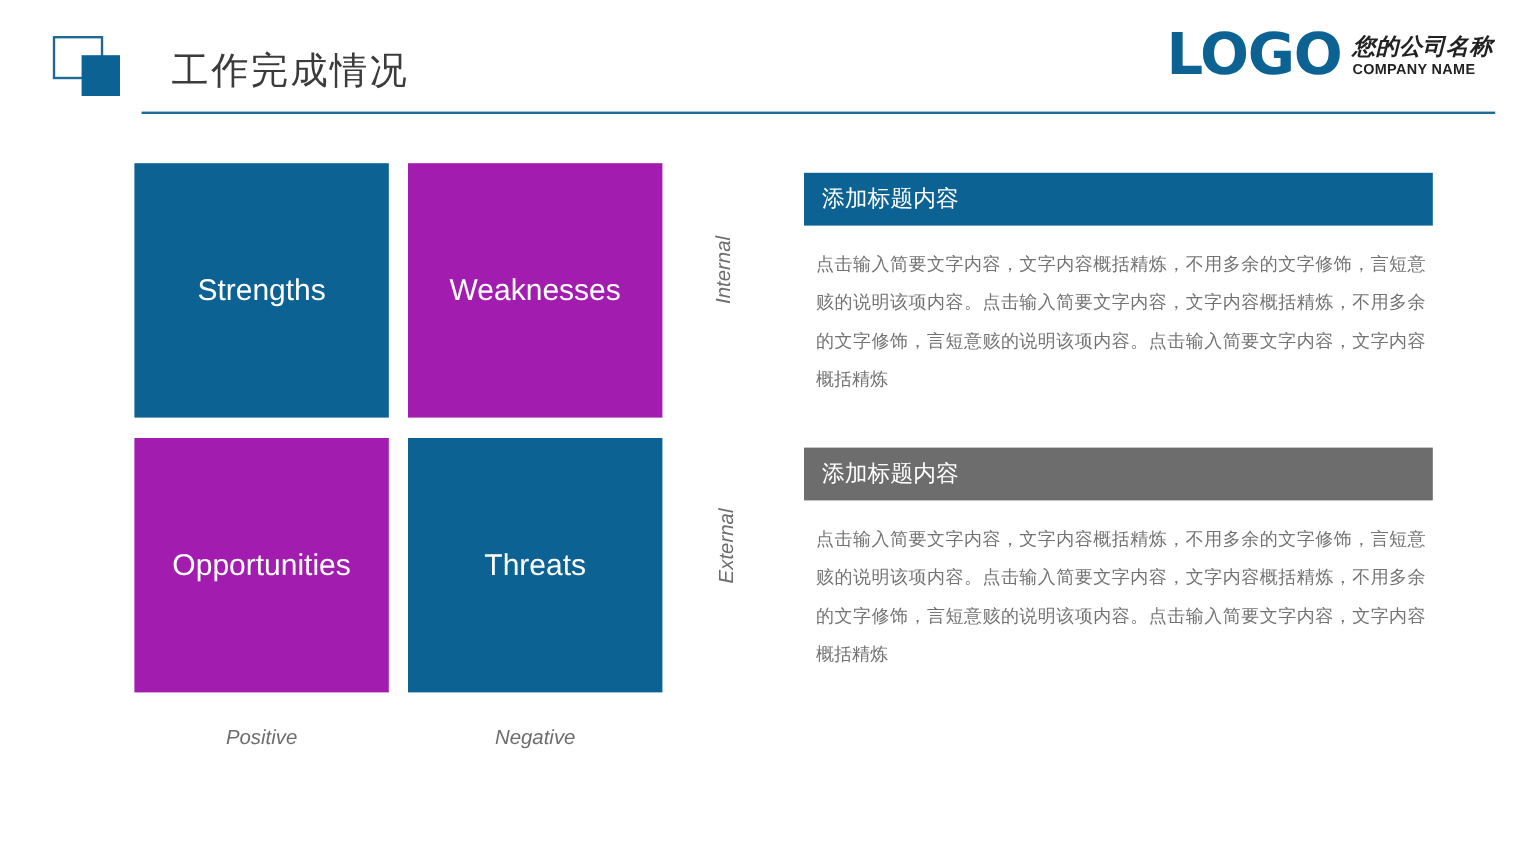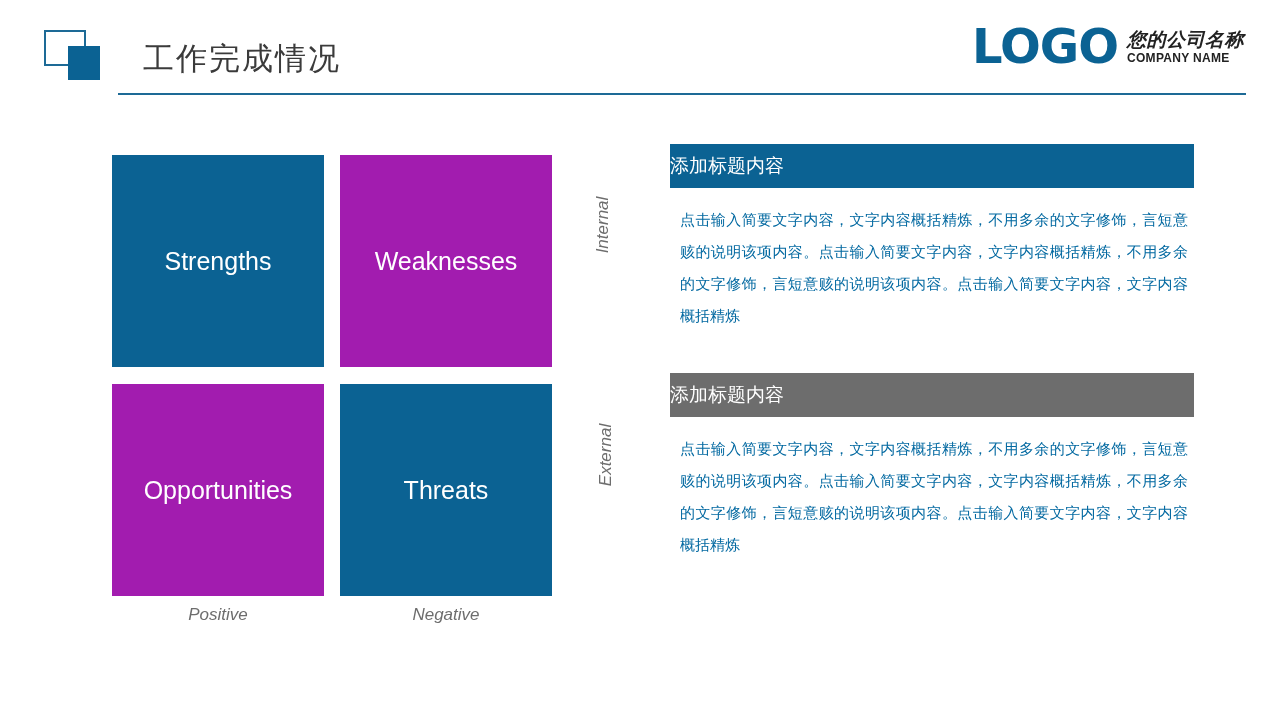"添加标题内容" .panel-head { padding-left: none -> 15px }
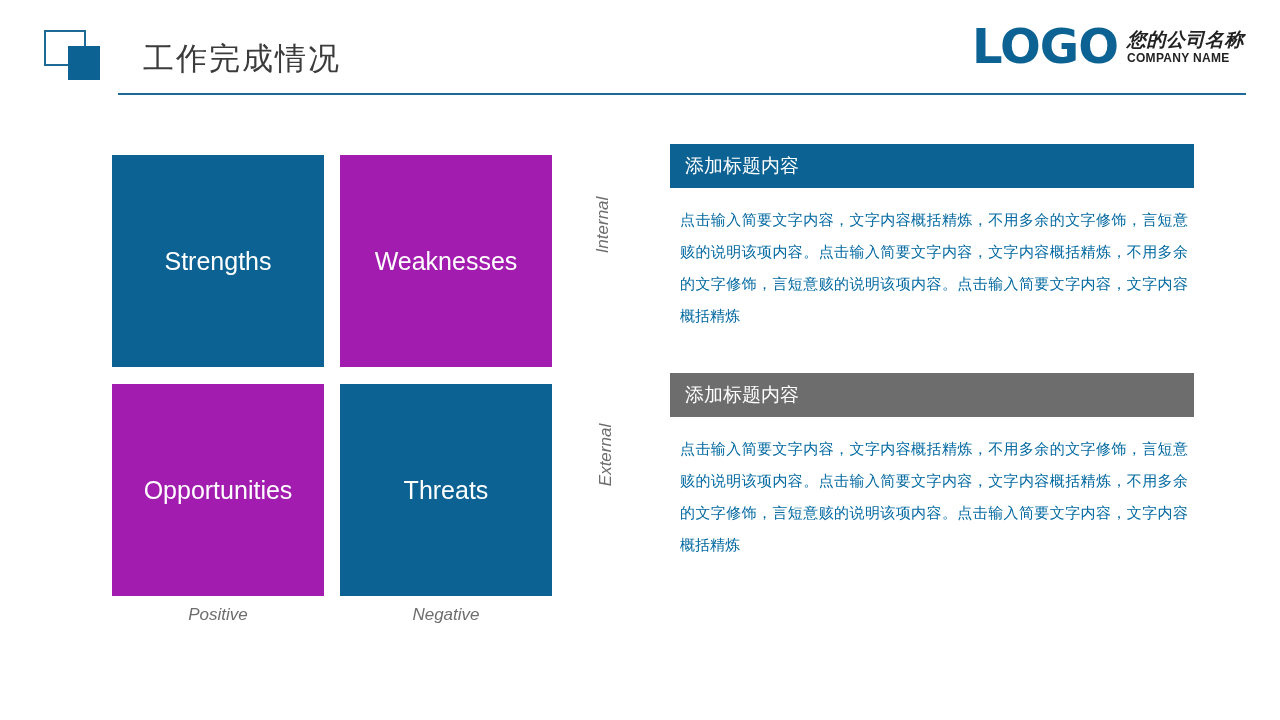"点击输入简要文字内容，文字内容概括精炼，不用多余的文字修饰，言短意赅的说明该项内" .panel-body { color: #0369a1 -> #737373 }
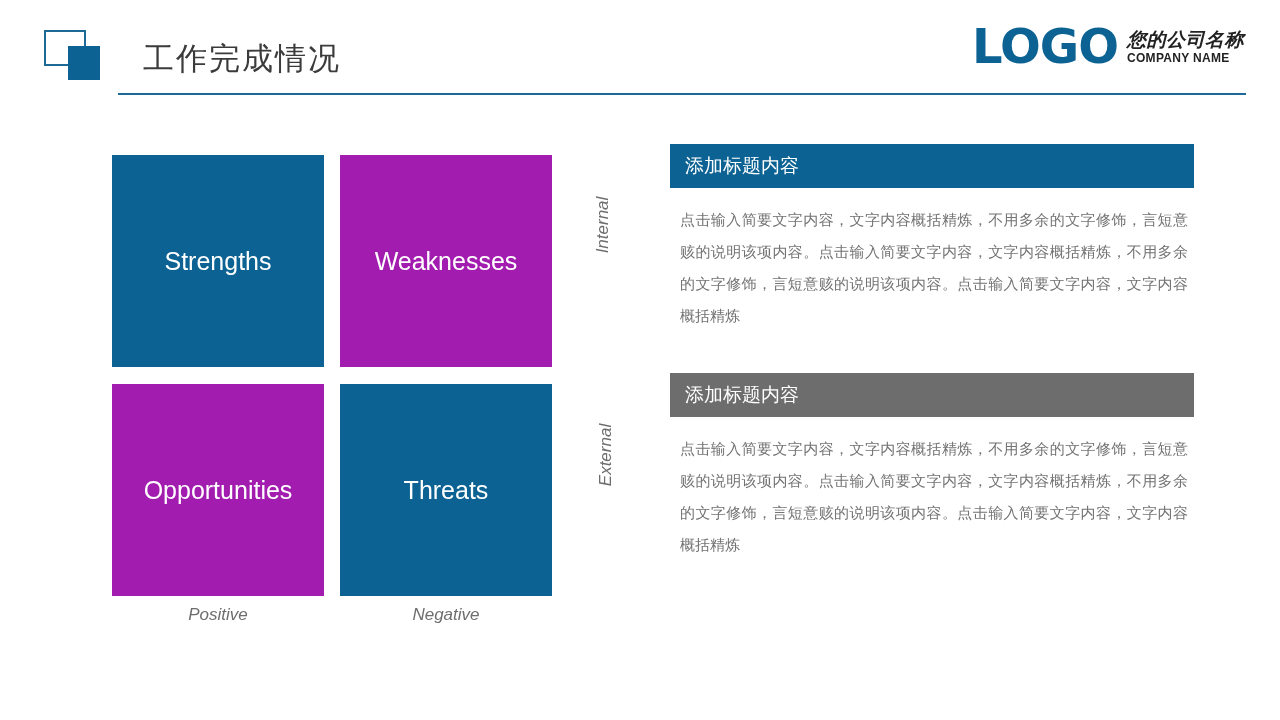"Strengths" .swot { top: 155px -> 136px }
